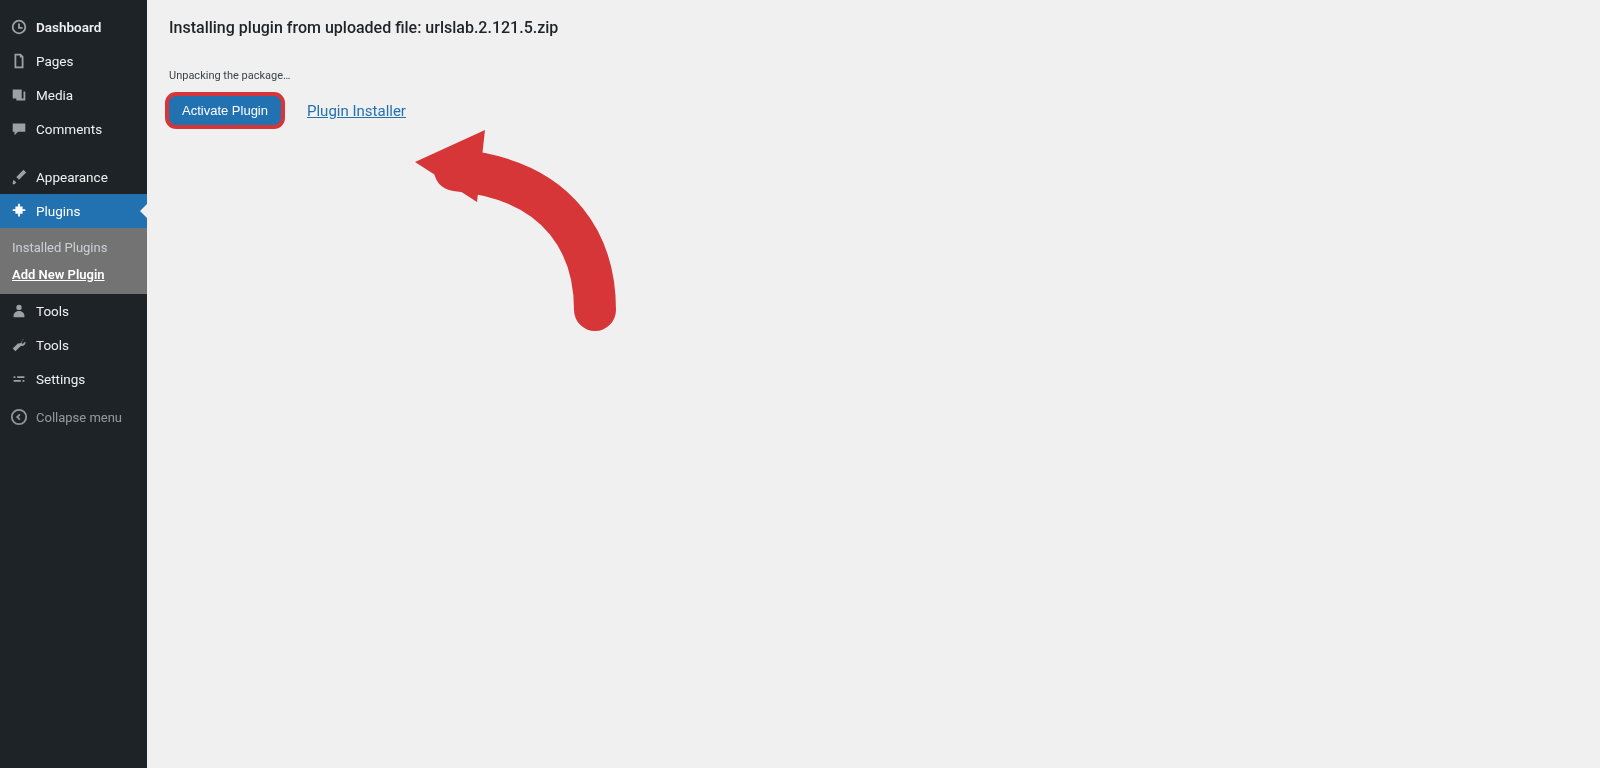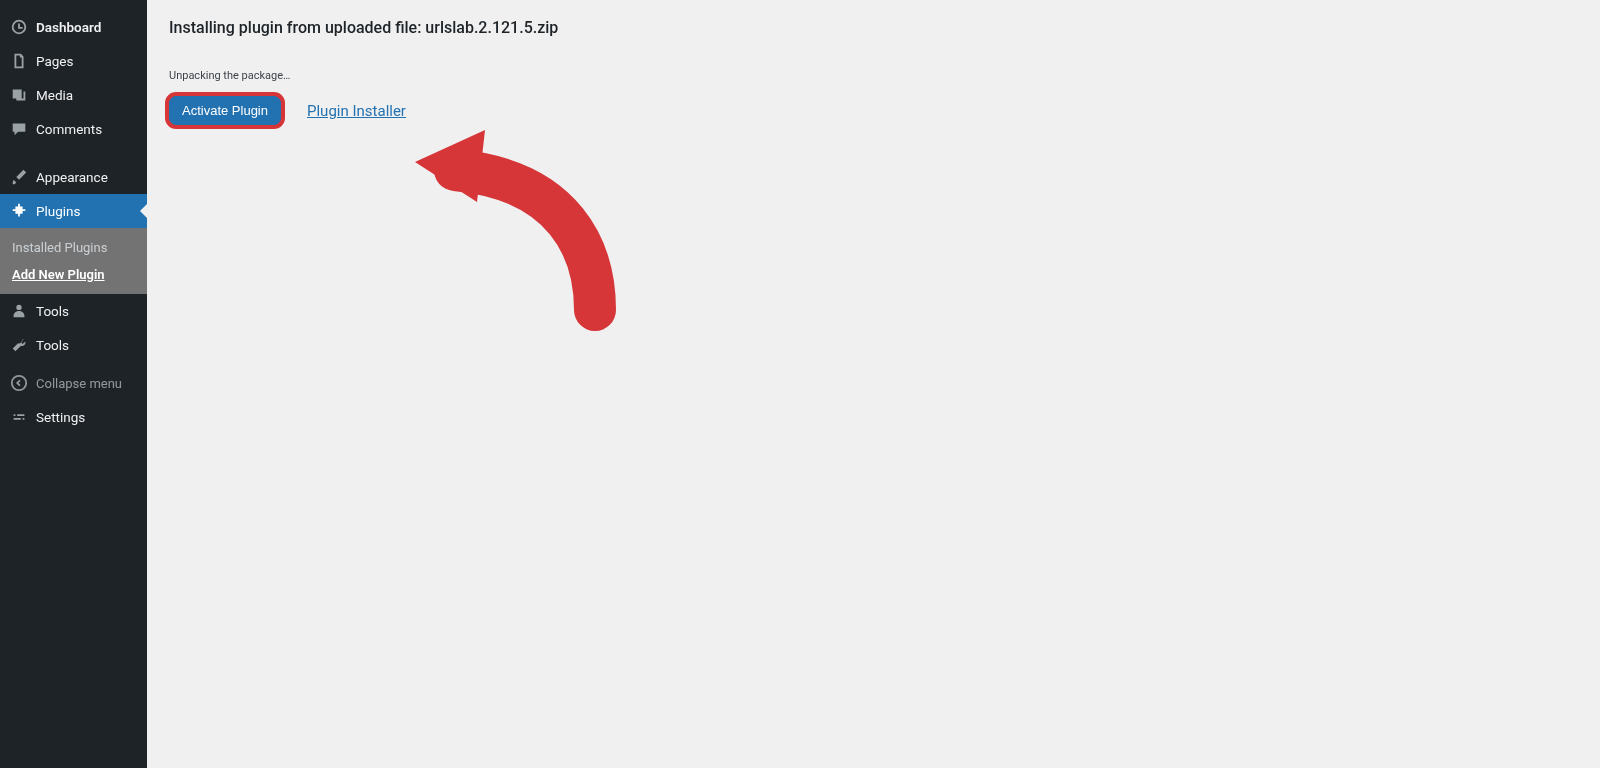"Collapse menu" div.sidebar-item { order: before "Settings" -> after "Settings" }
